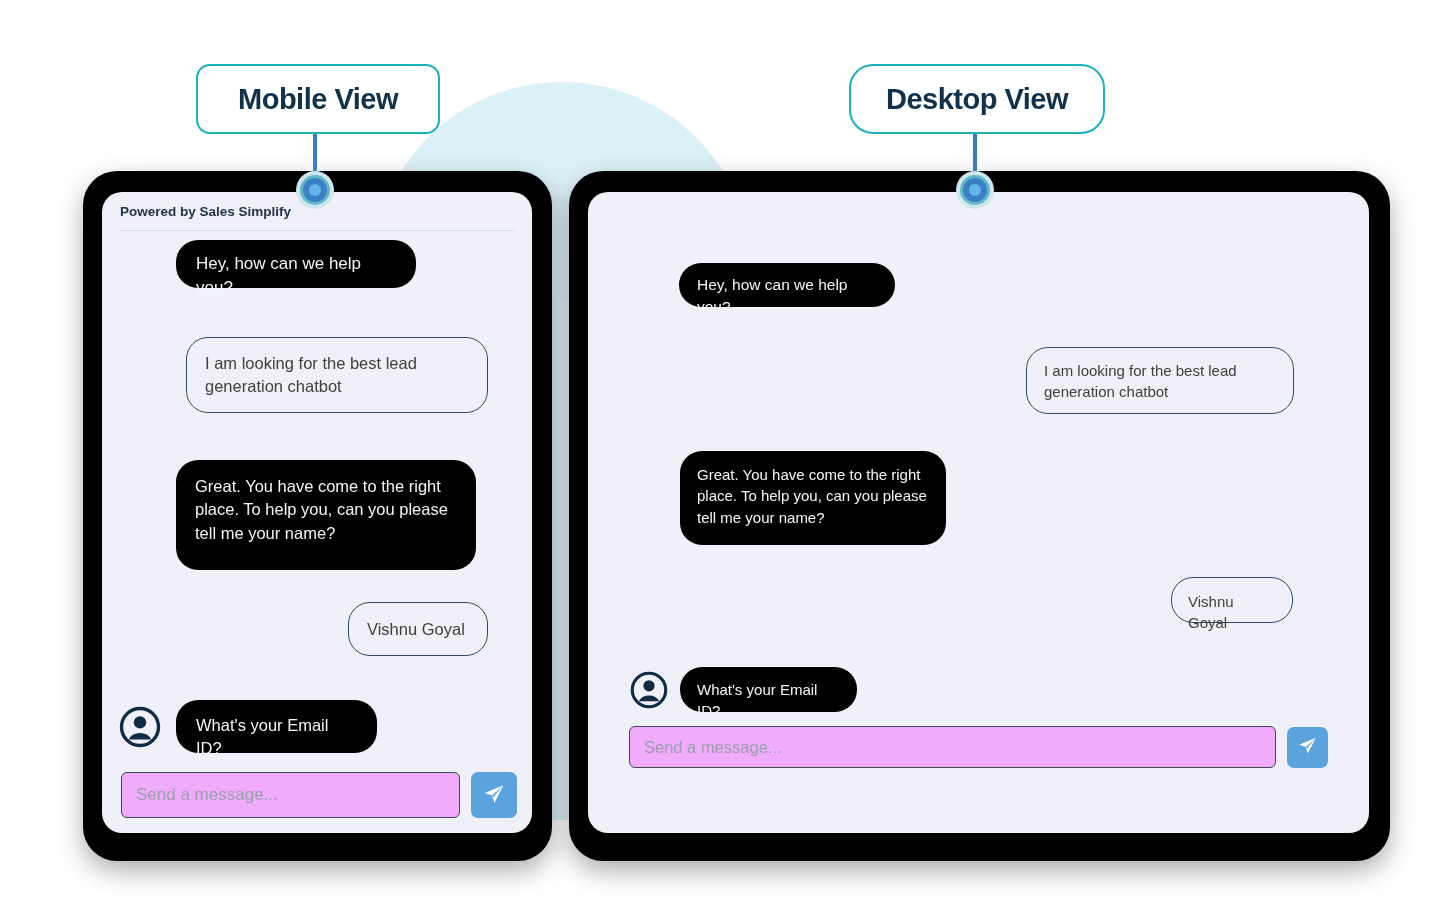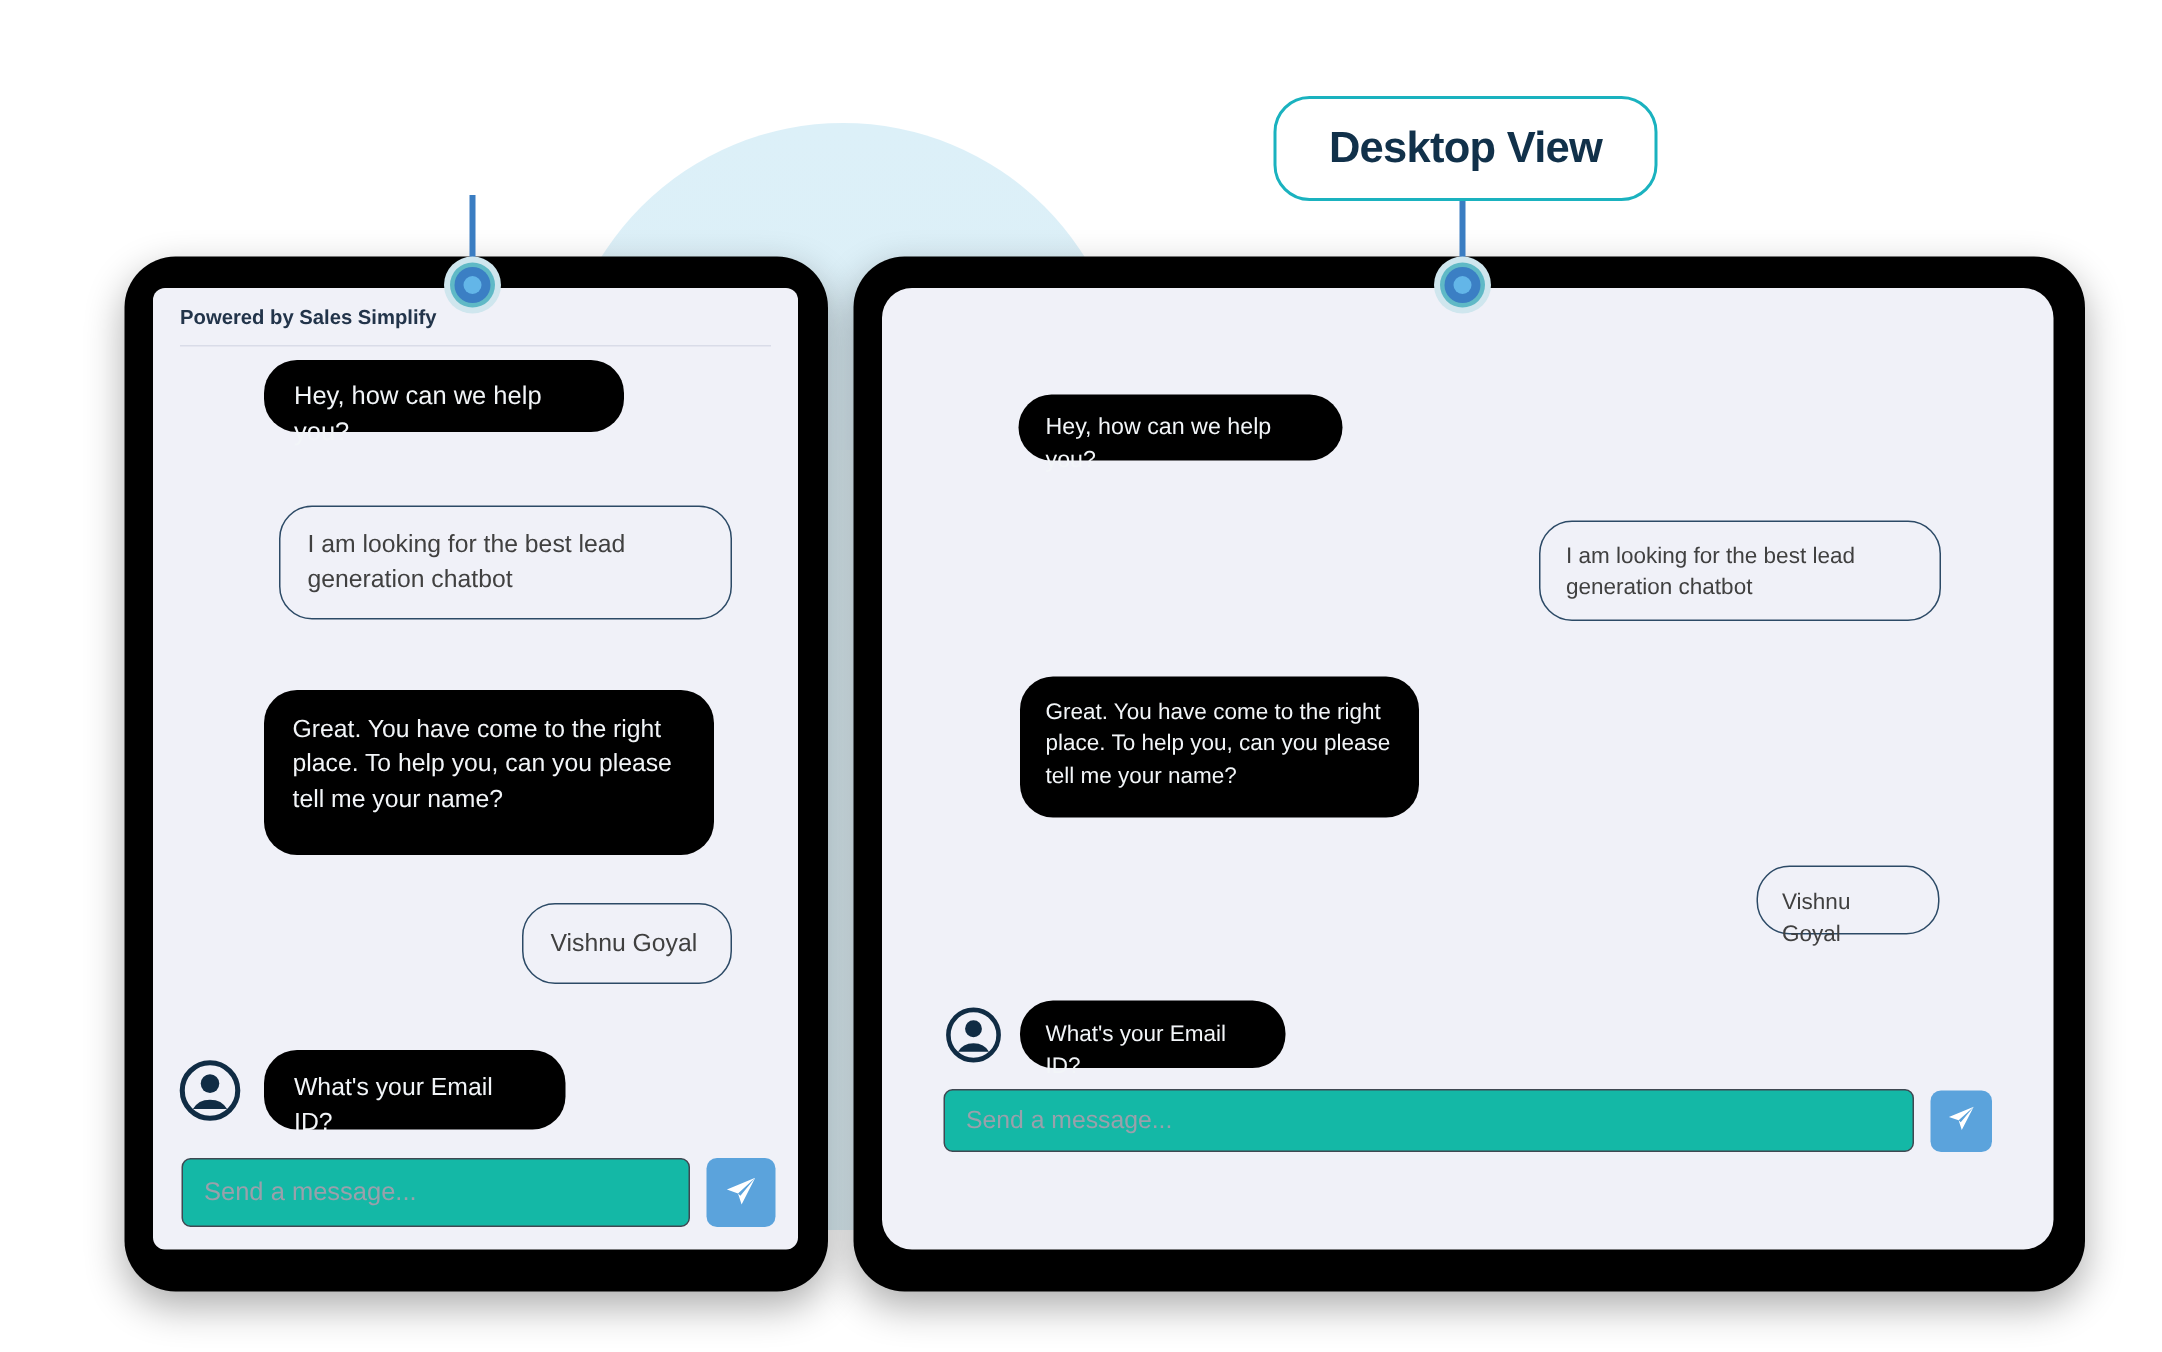"Mobile View" div.callout { html: none -> <div> <span>Mobile View</span> </div> }
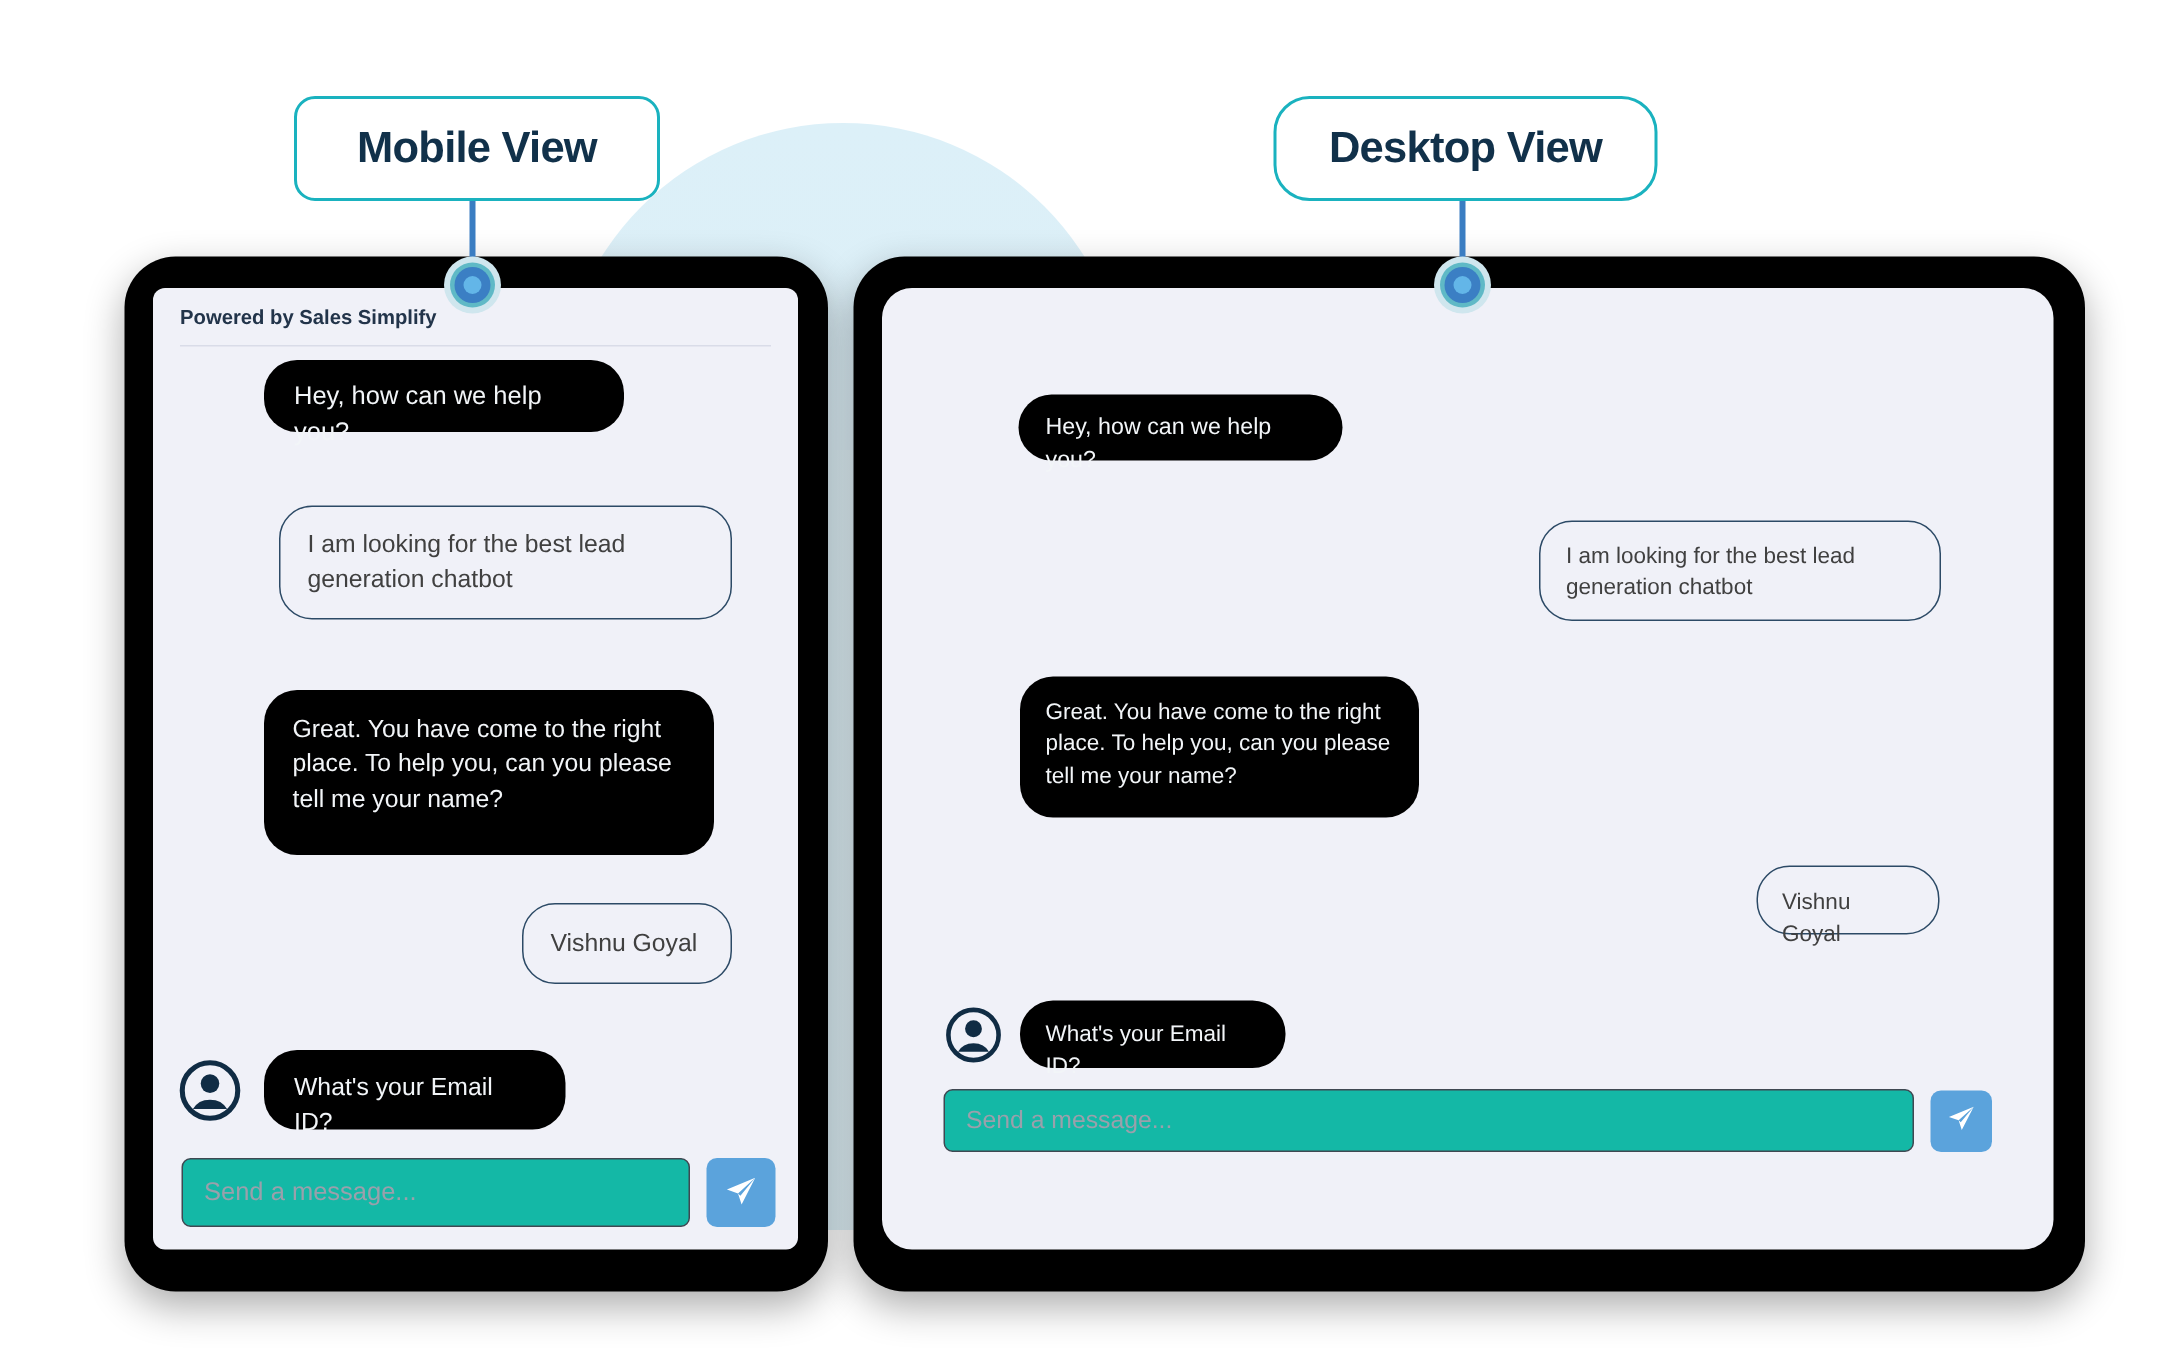"Powered by Sales Simplify" .screen-mobile { border-radius: 8px -> 20px }
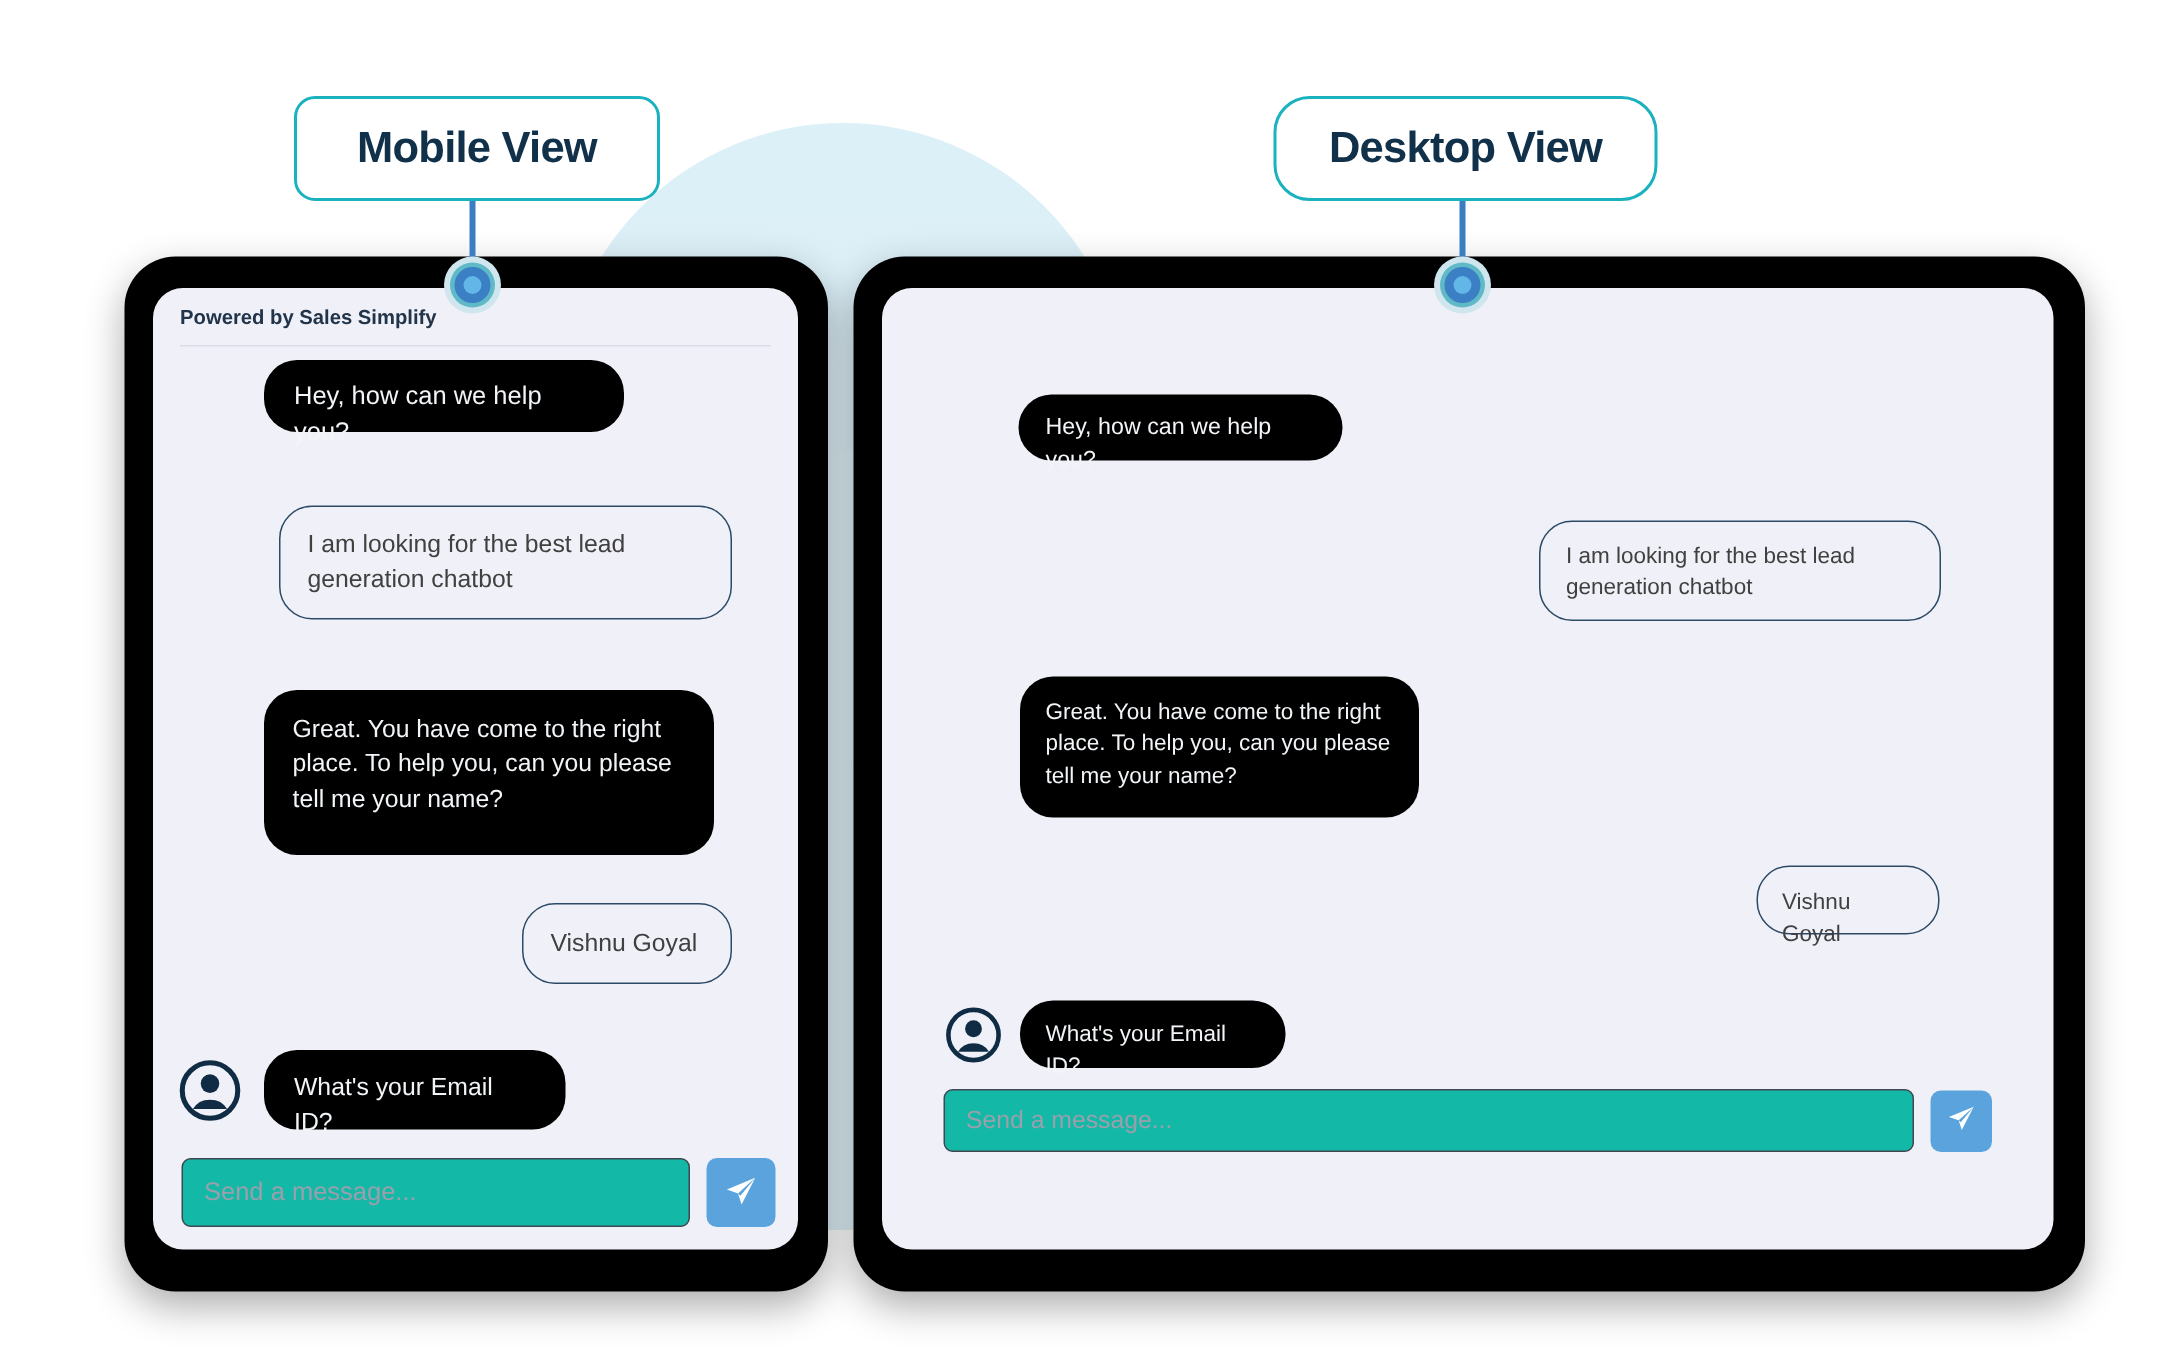"Send a message..." .msg-input { background: #14b8a6 -> #f0abfc }
